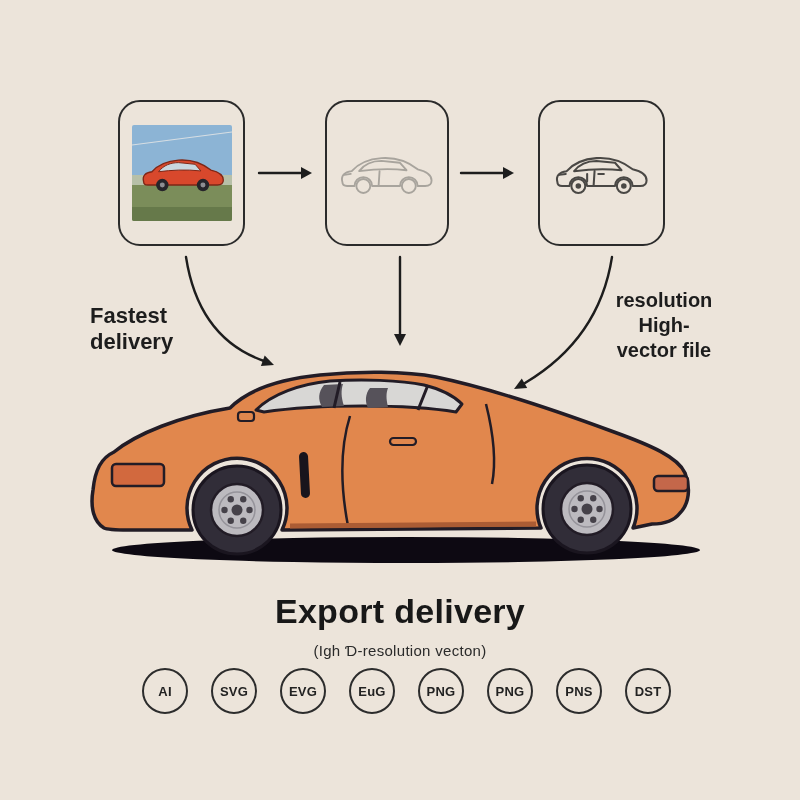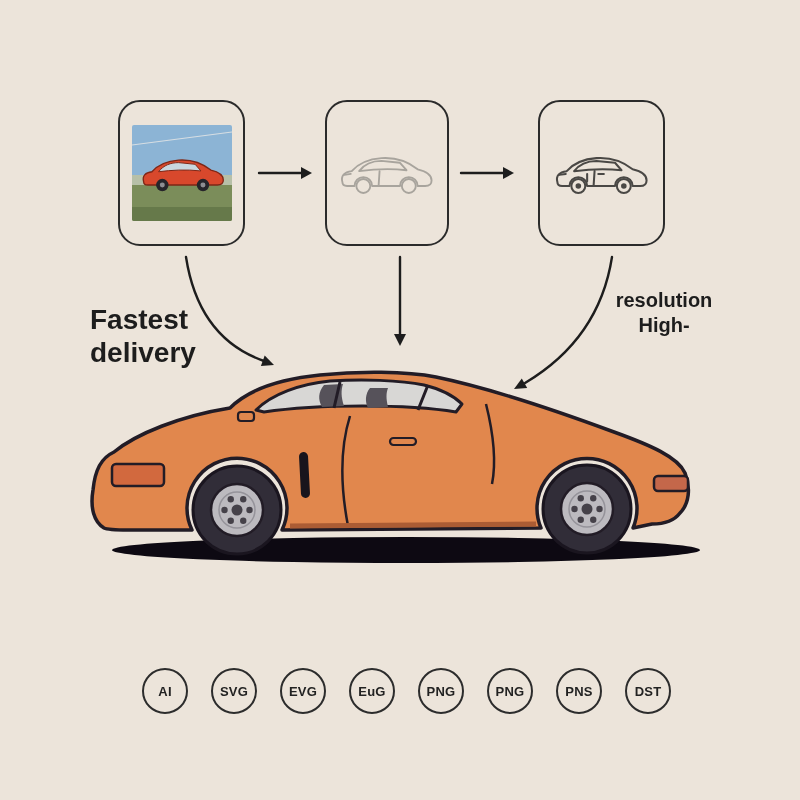"Fastest" .ann-left { font-size: 28px -> 22px }
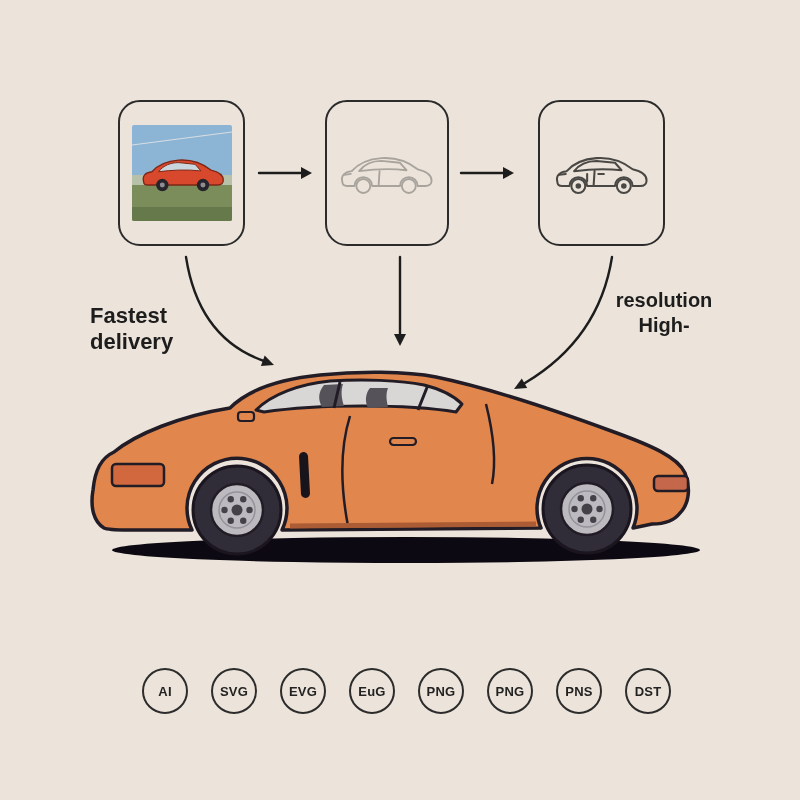"vector file" span { html: none -> <span>vector file</span> }
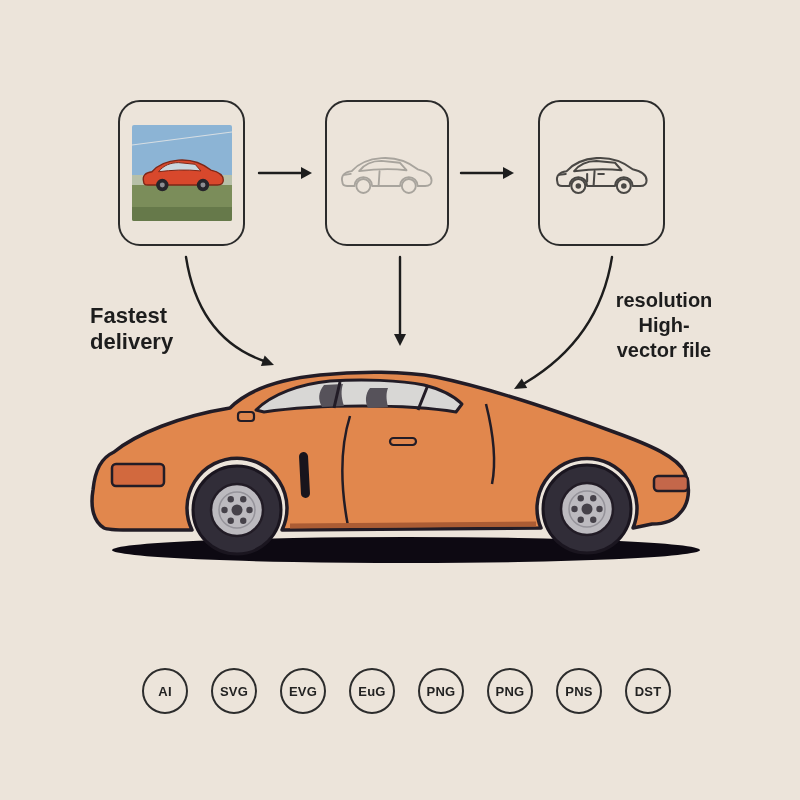"Export delivery" div.caption { html: none -> <div> <div>Export delivery</div> <div>(Igh Ɗ-resolution vecton)</div> </div> }
